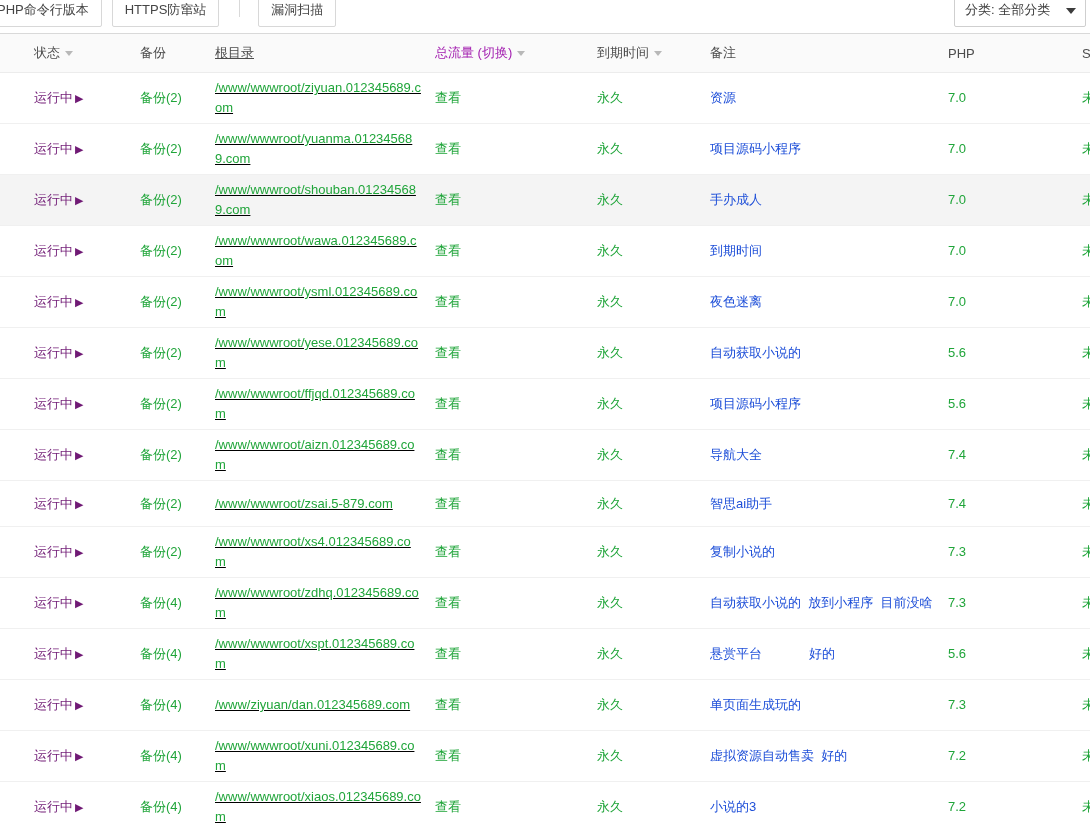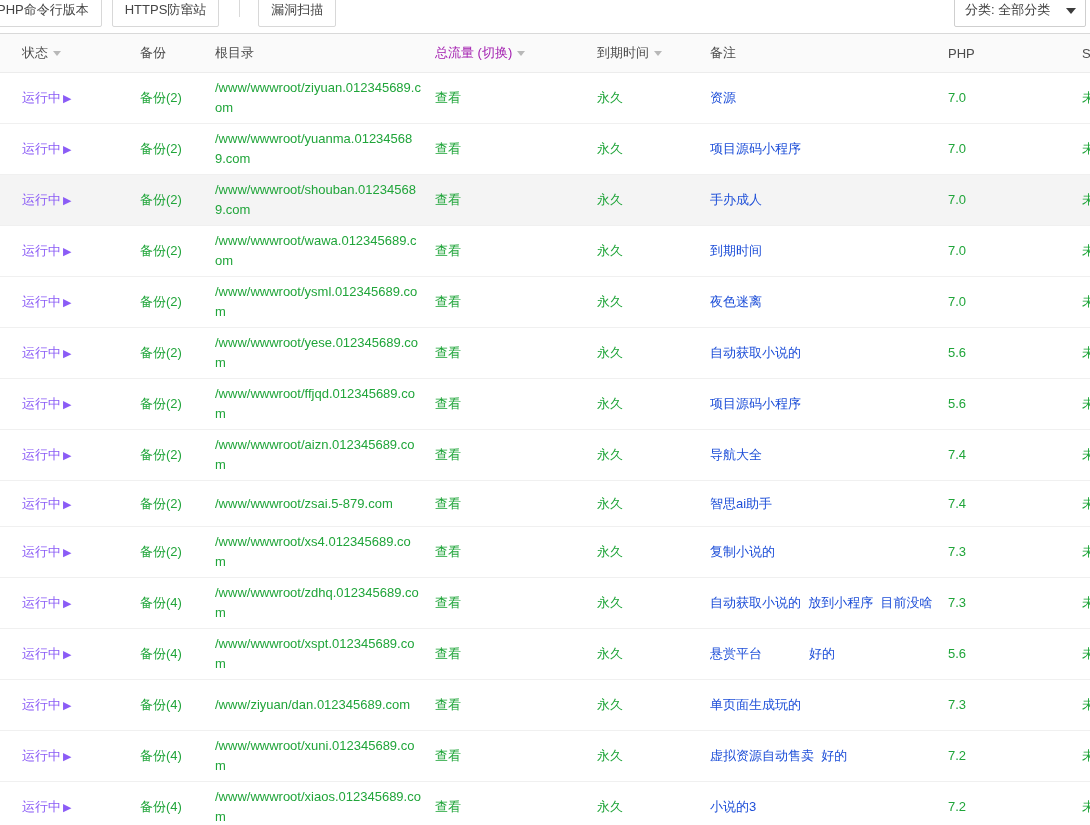"状态" th.c-status, td.c-status { padding-left: 22px -> 34px }
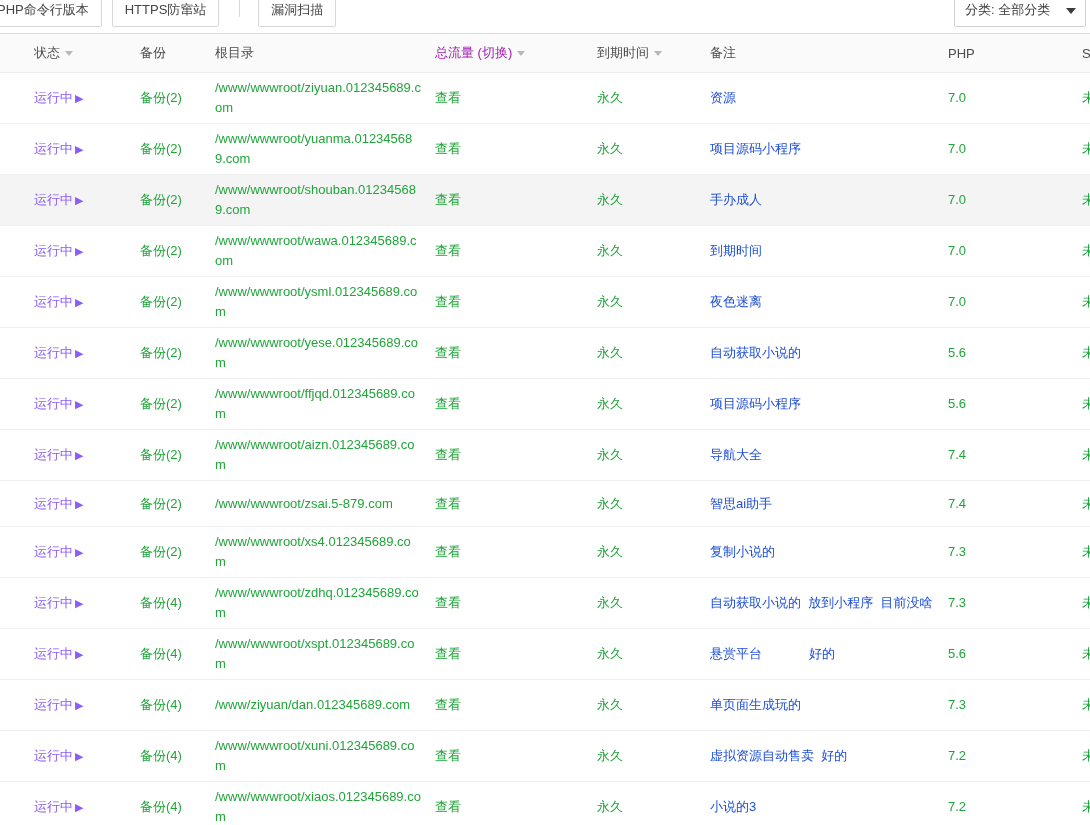"根目录" td.c-root, th.c-root { text-decoration: none -> underline }
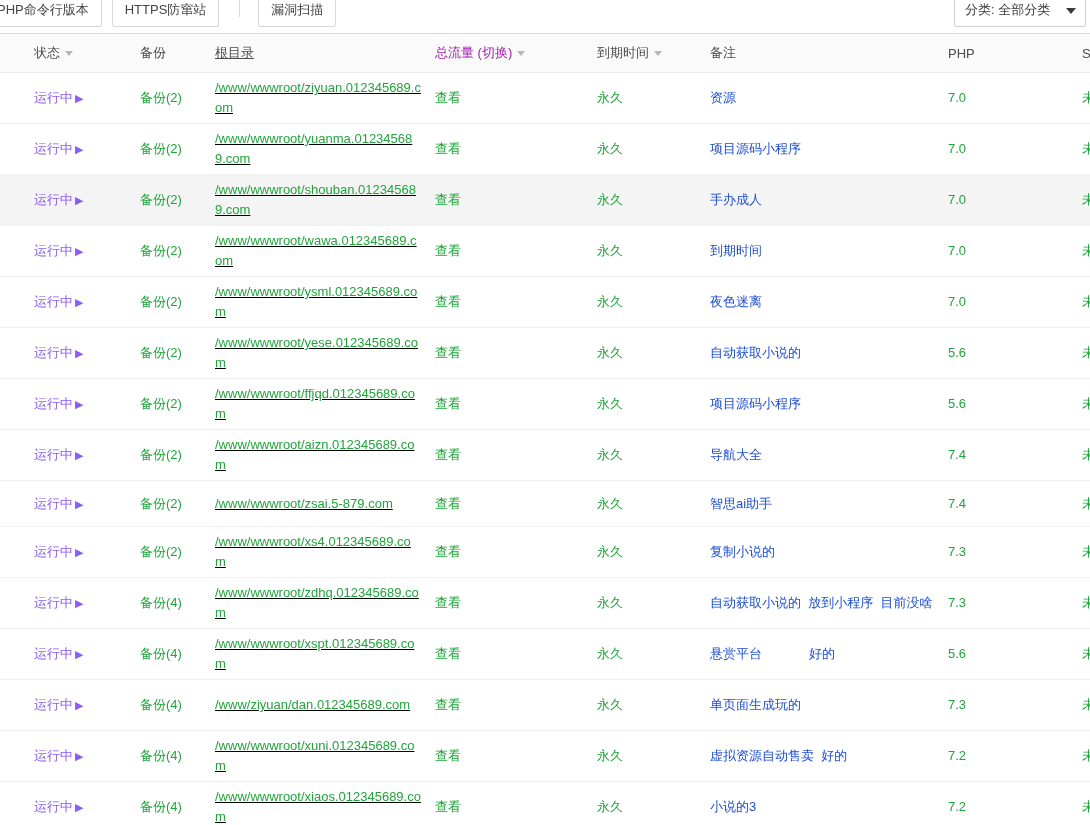"运行中 ▶" .status-text { color: #8b5cf6 -> #701a75 }
